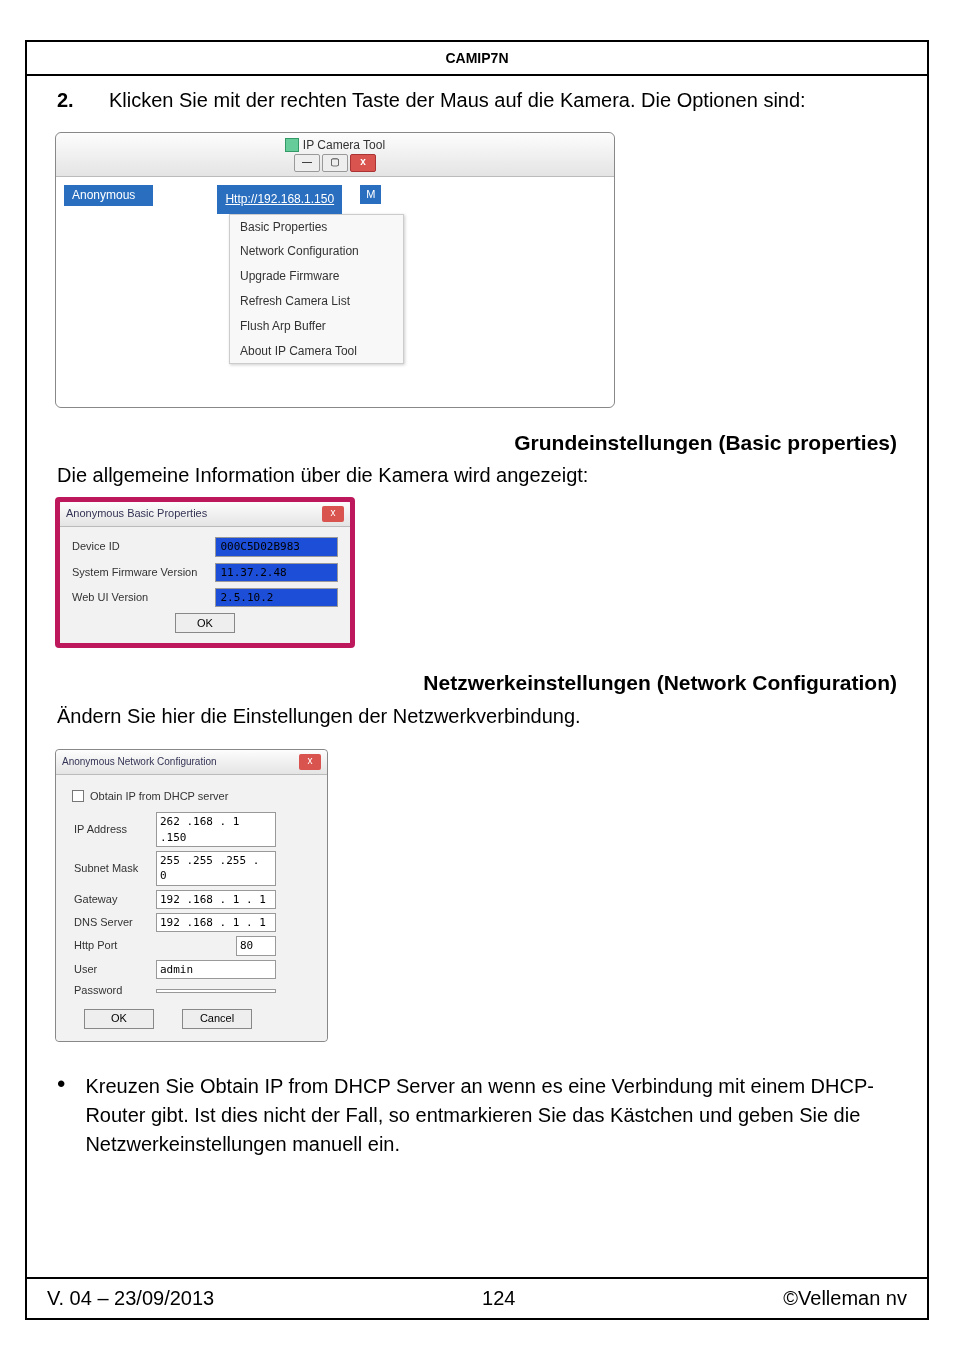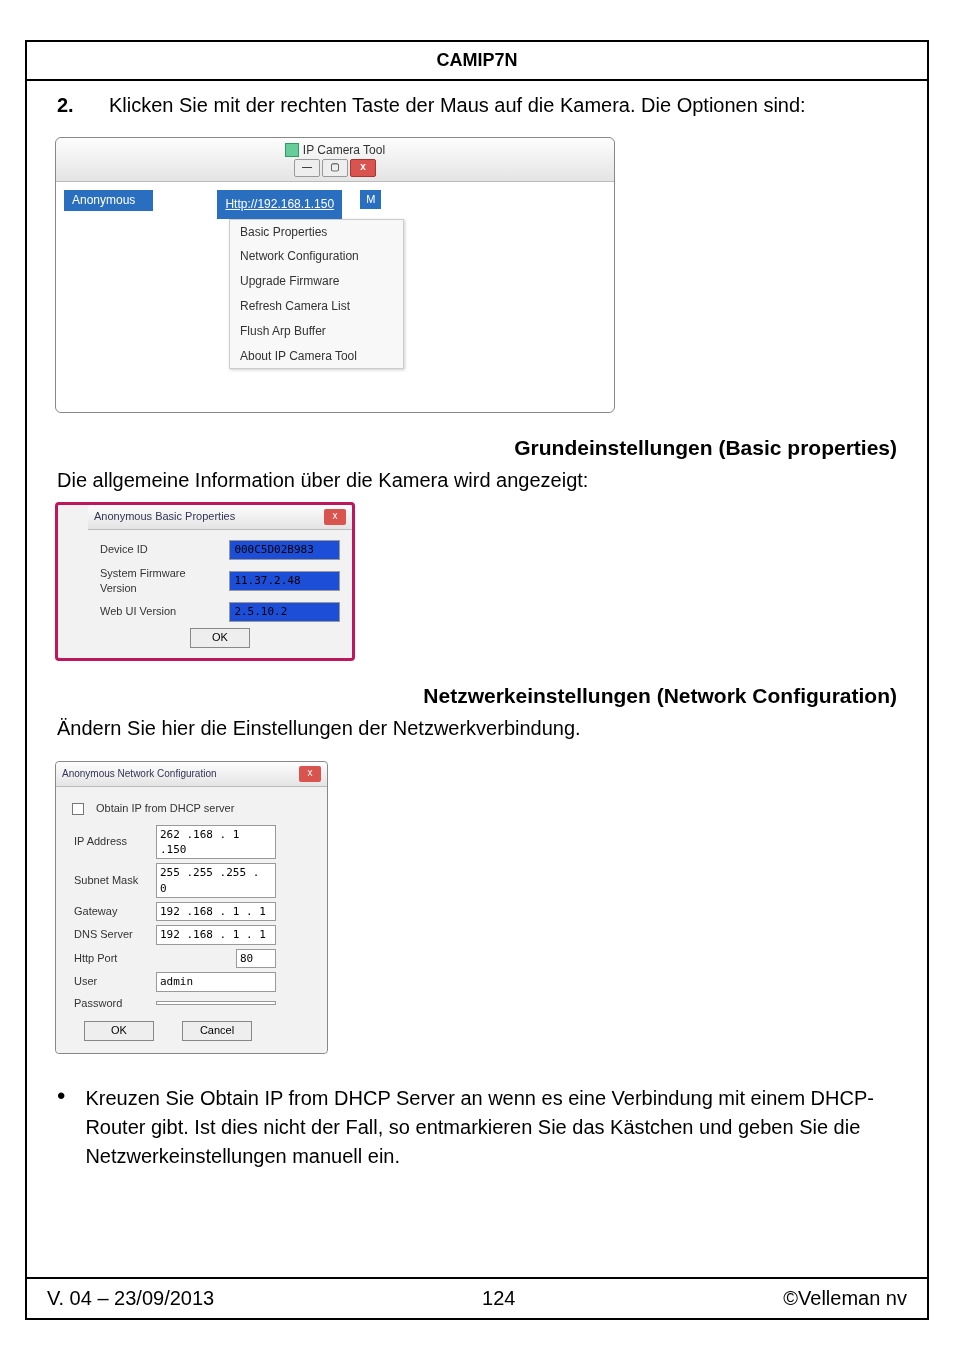"CAMIP7N" .header-bar { font-size: 18px -> 14px }
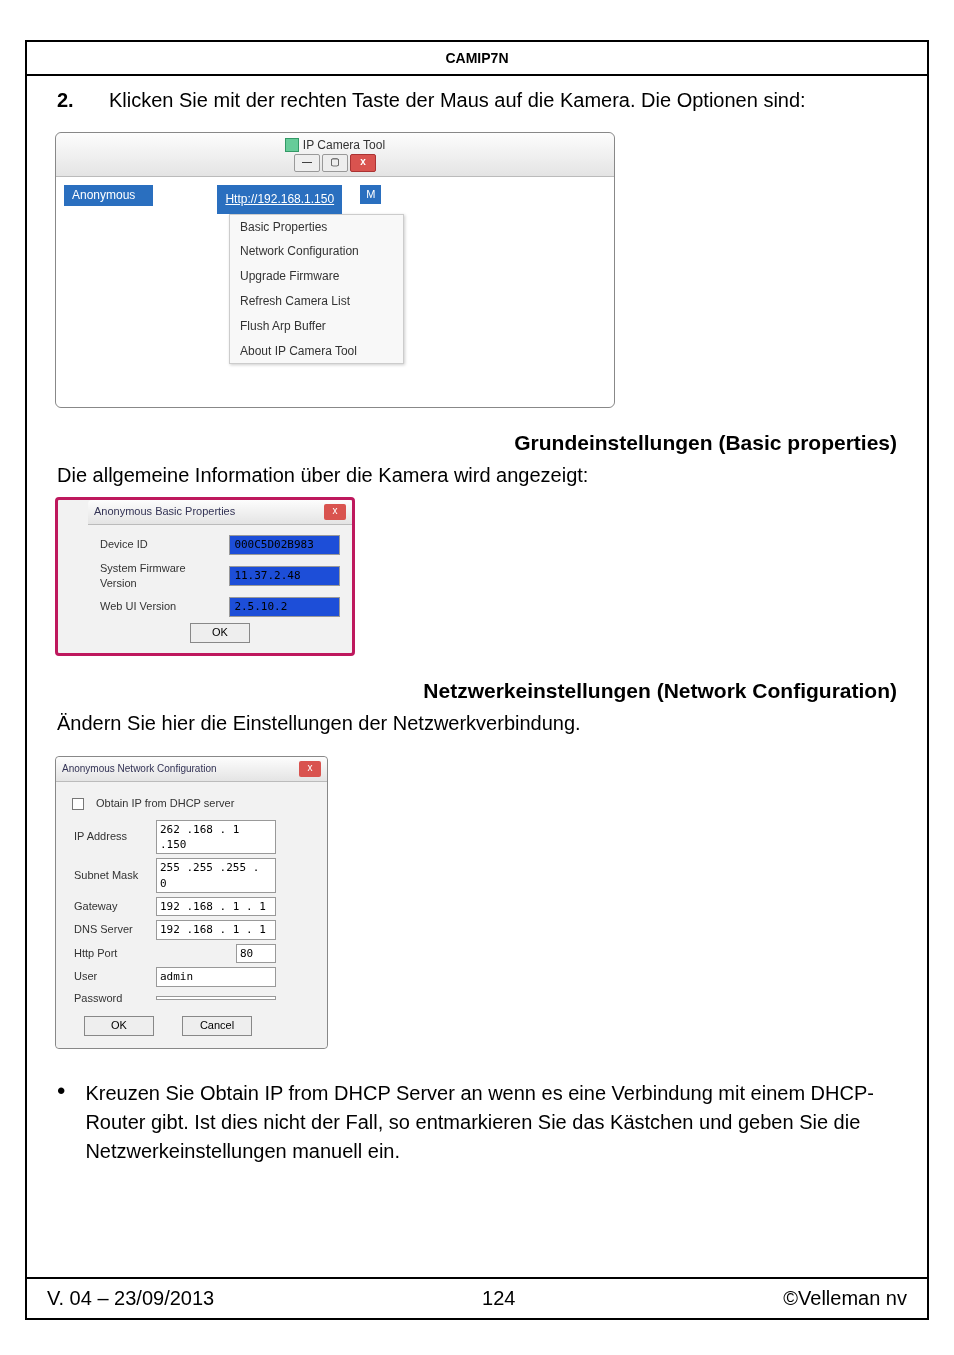"Anonymous Basic Properties" .dlg-bp { border: 3px solid #be185d -> 5px solid #be185d; padding-left: 30px -> none }
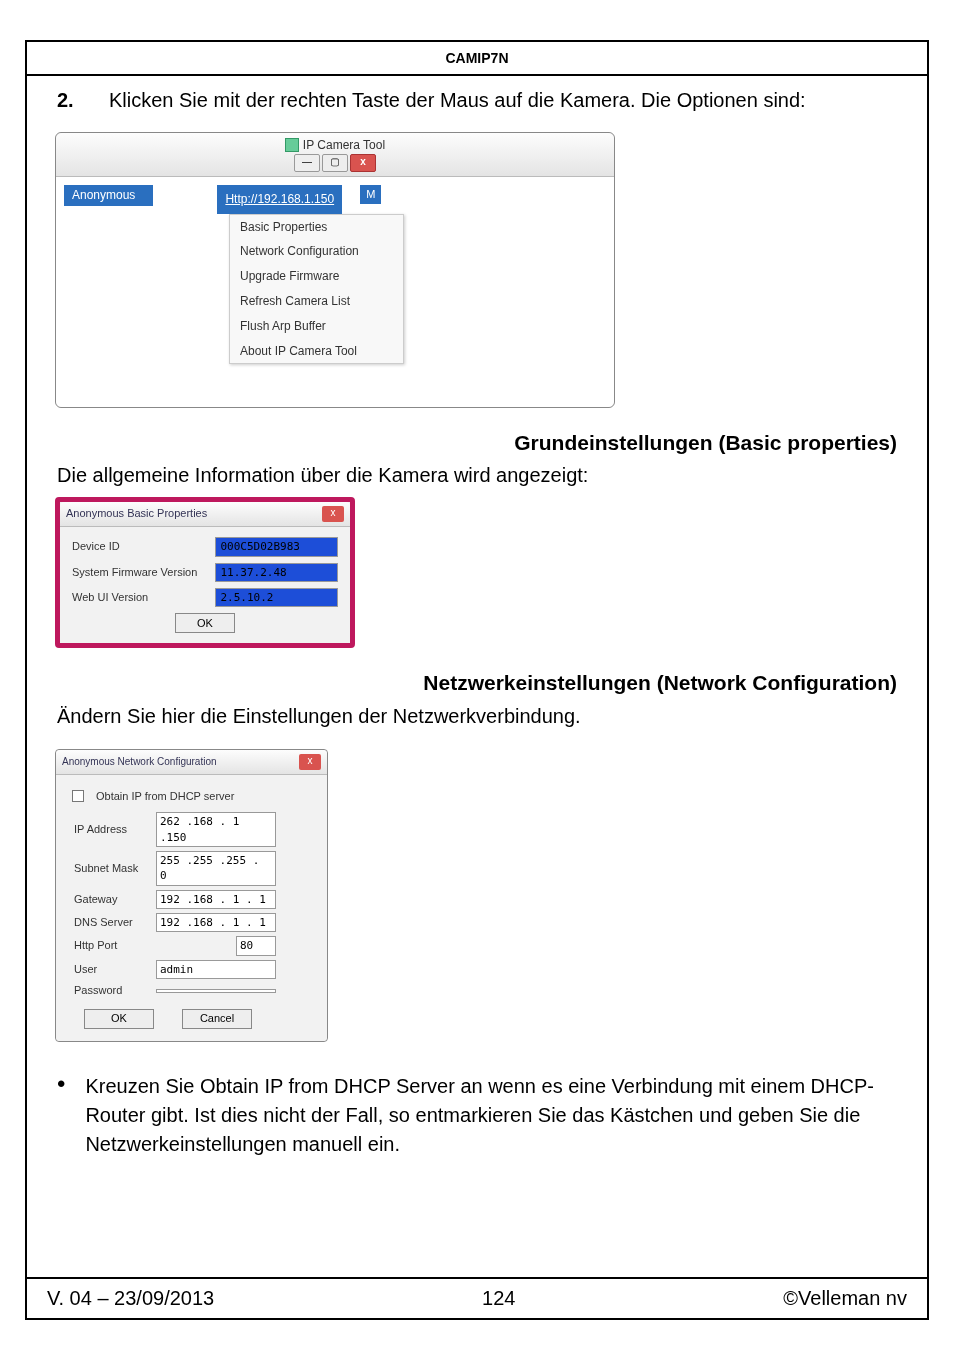"Obtain IP from DHCP server" .chk-row { gap: 12px -> 6px }
